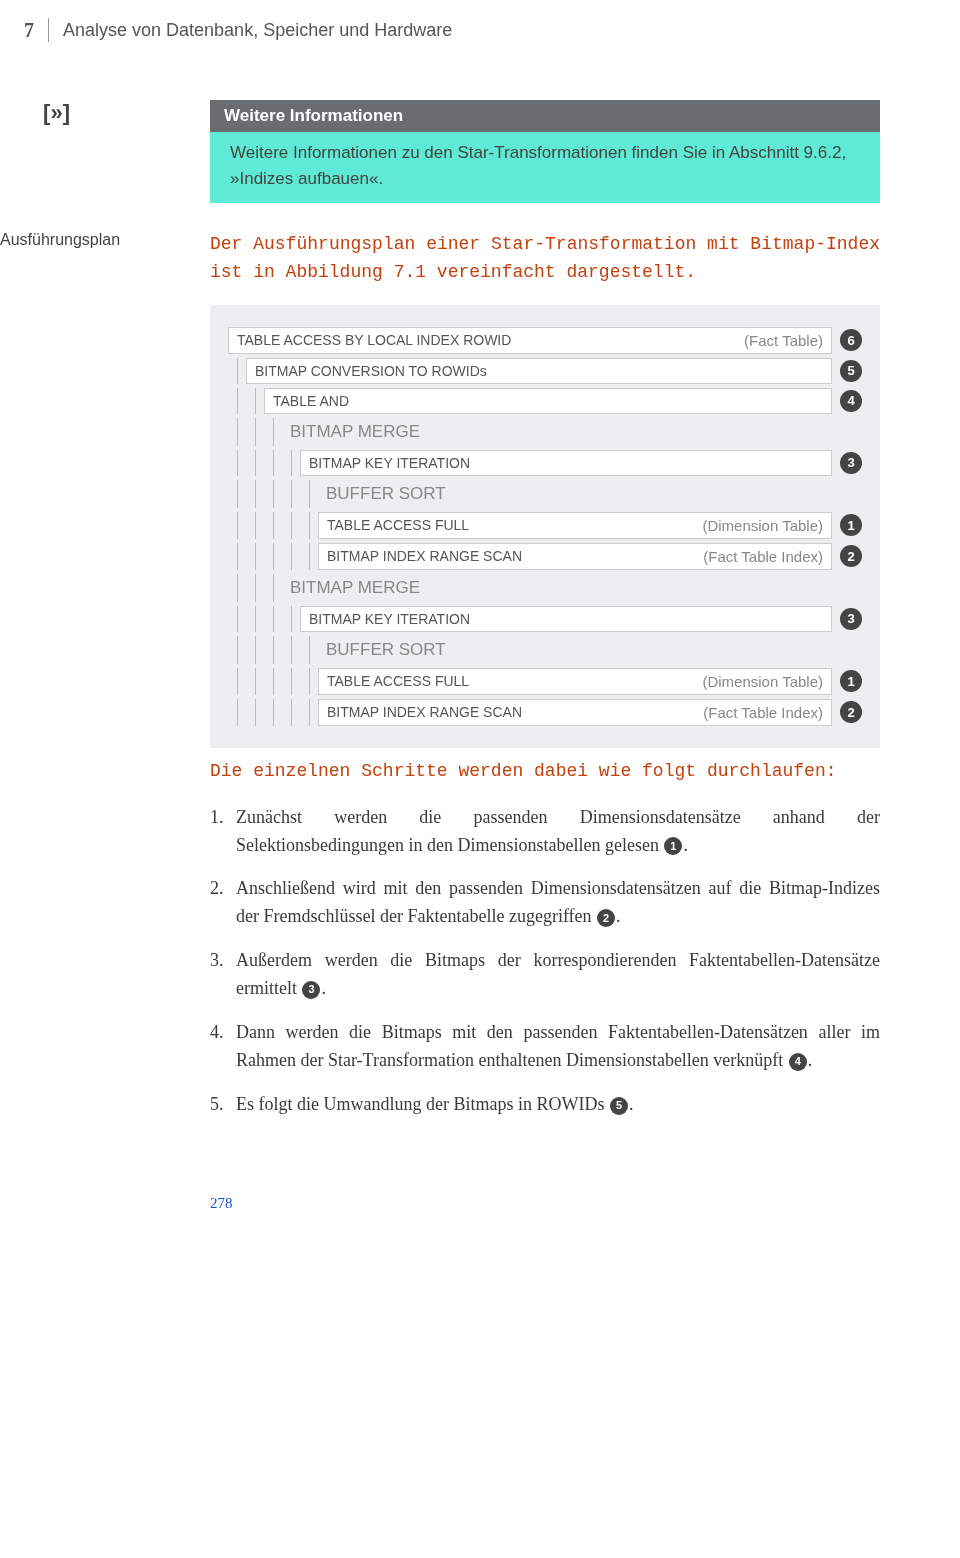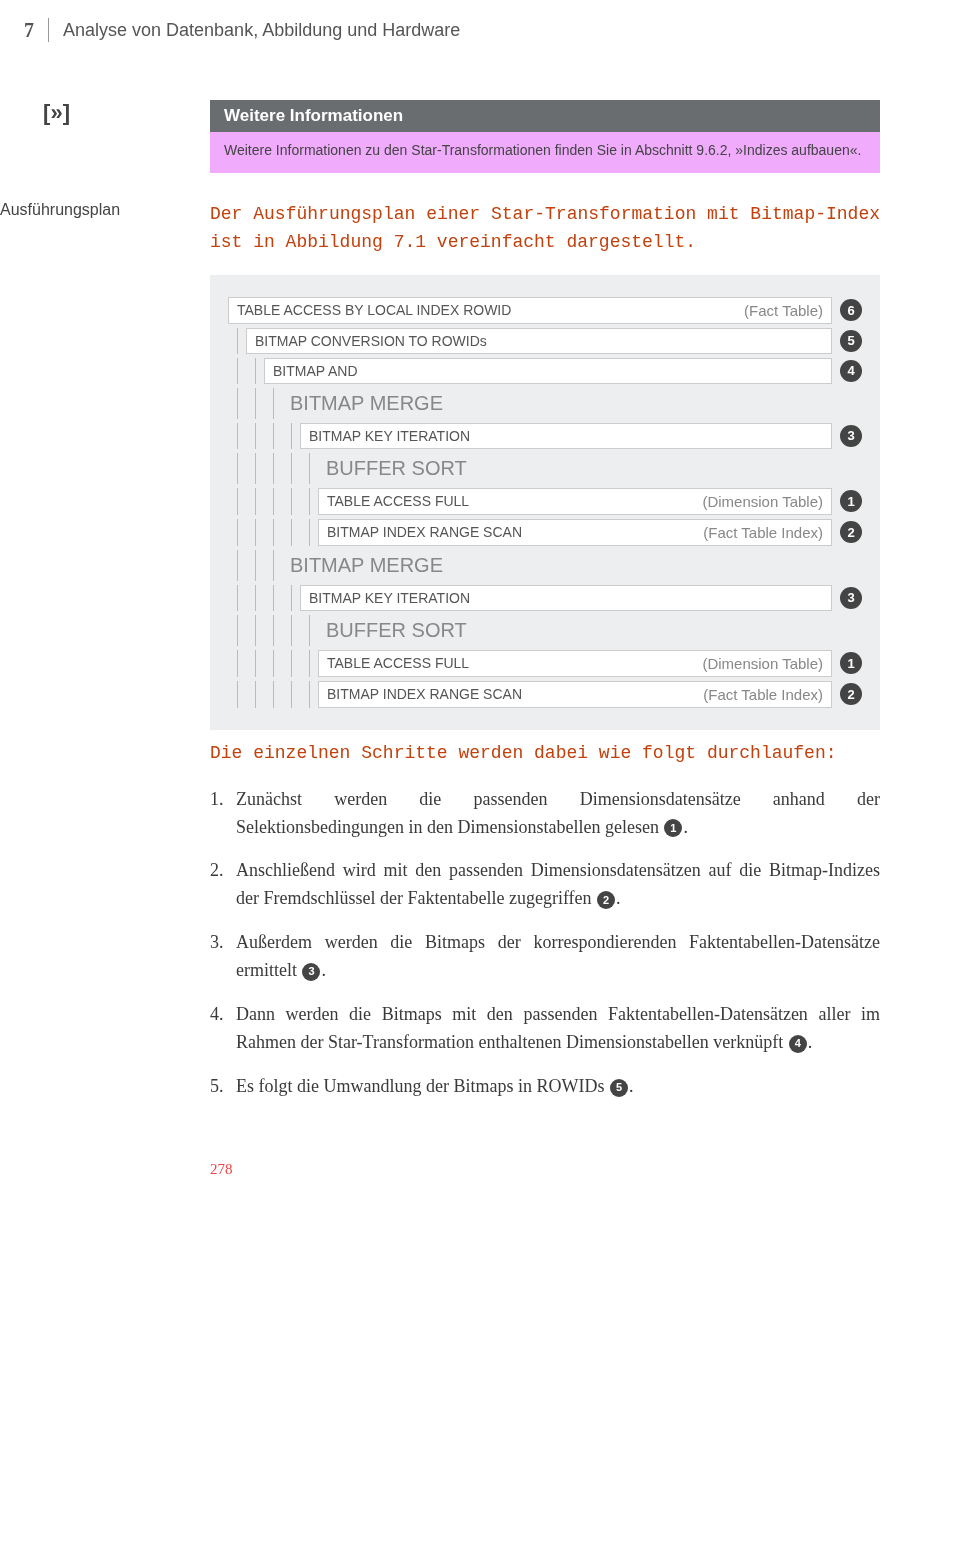"Analyse von Datenbank, Abbildung und" span.chap-title { text: Abbildung -> Speicher }
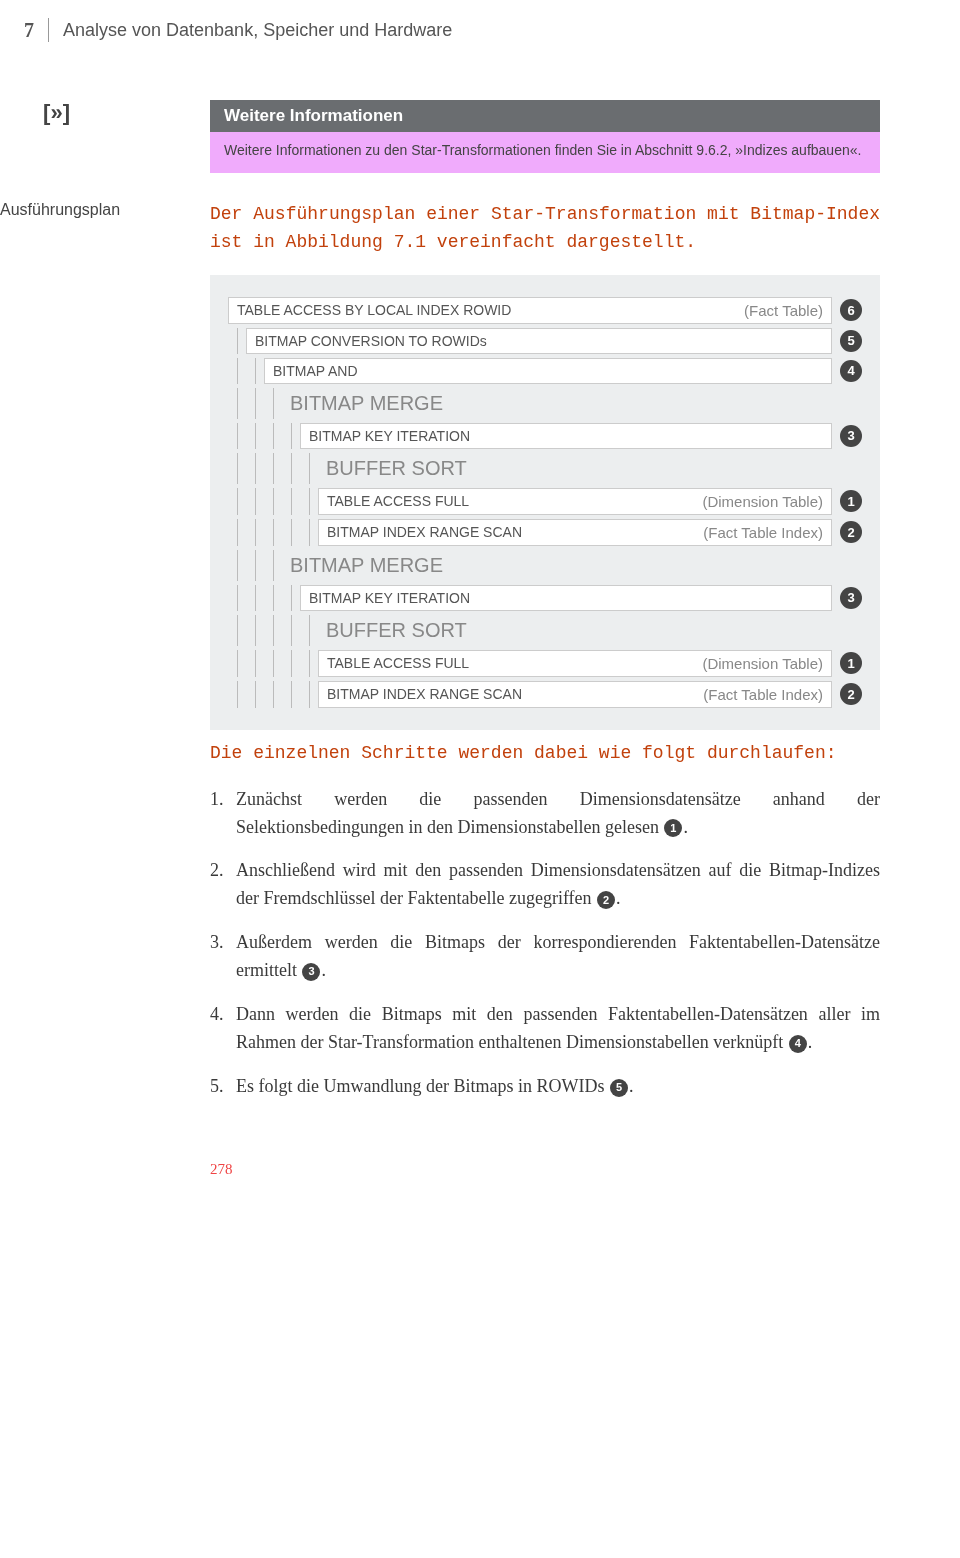"Weitere Informationen zu den" .info-body { background: #f0abfc -> #5eead4; font-size: 14px -> 17px; padding: 8px 14px 12px 14px -> 8px 14px 12px 20px }
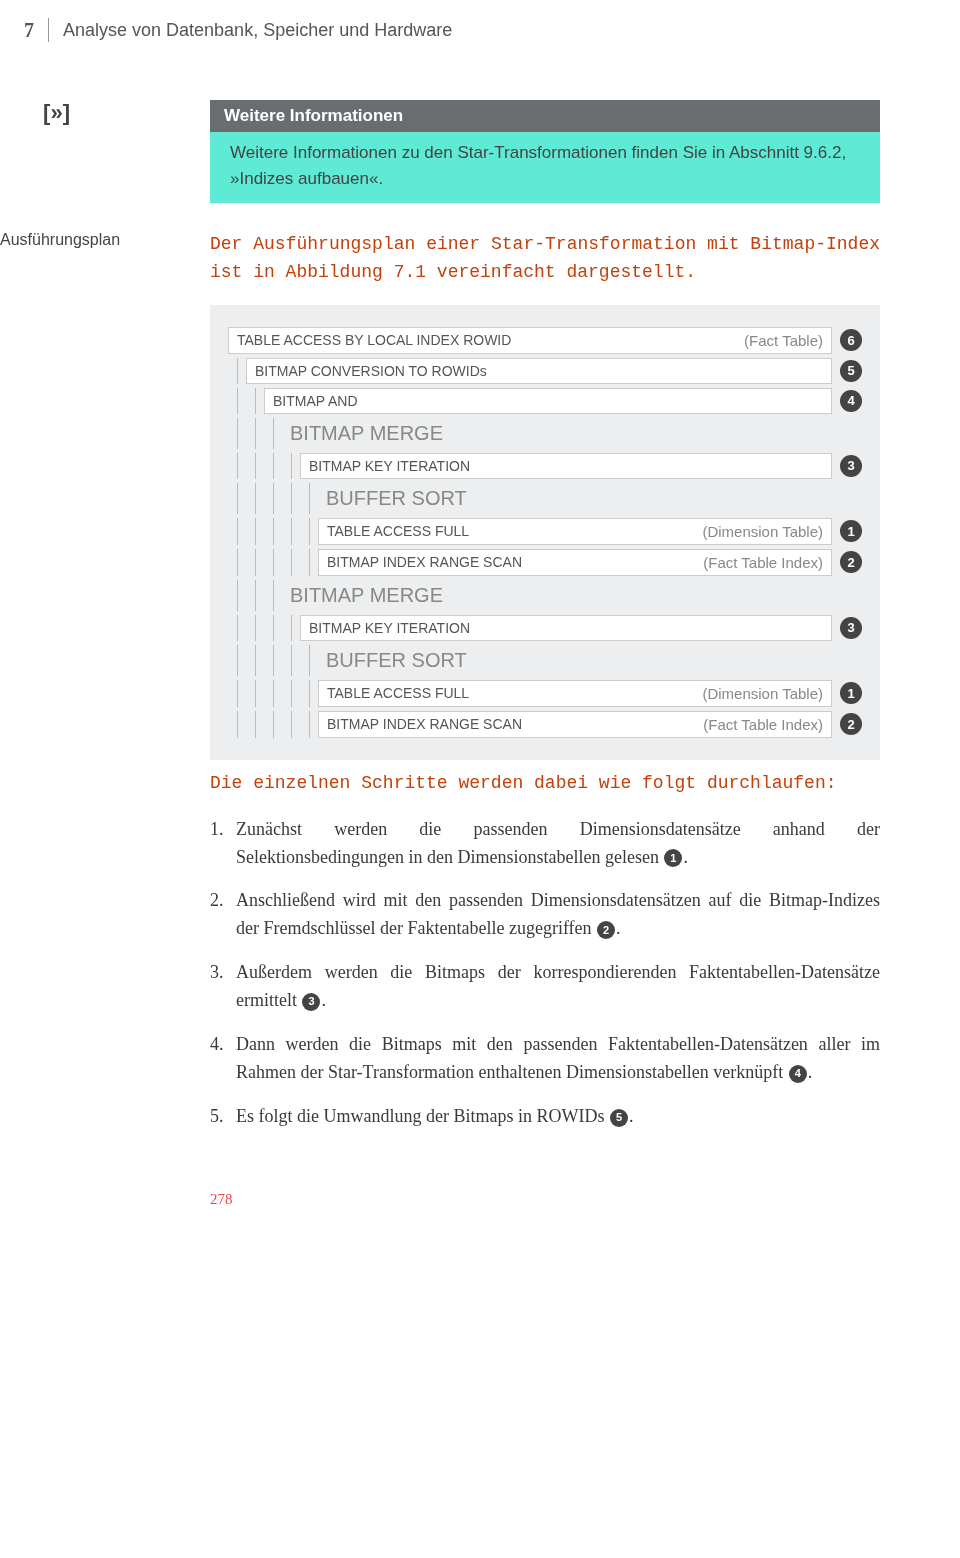"BITMAP AND" span { text: BITMAP -> TABLE }
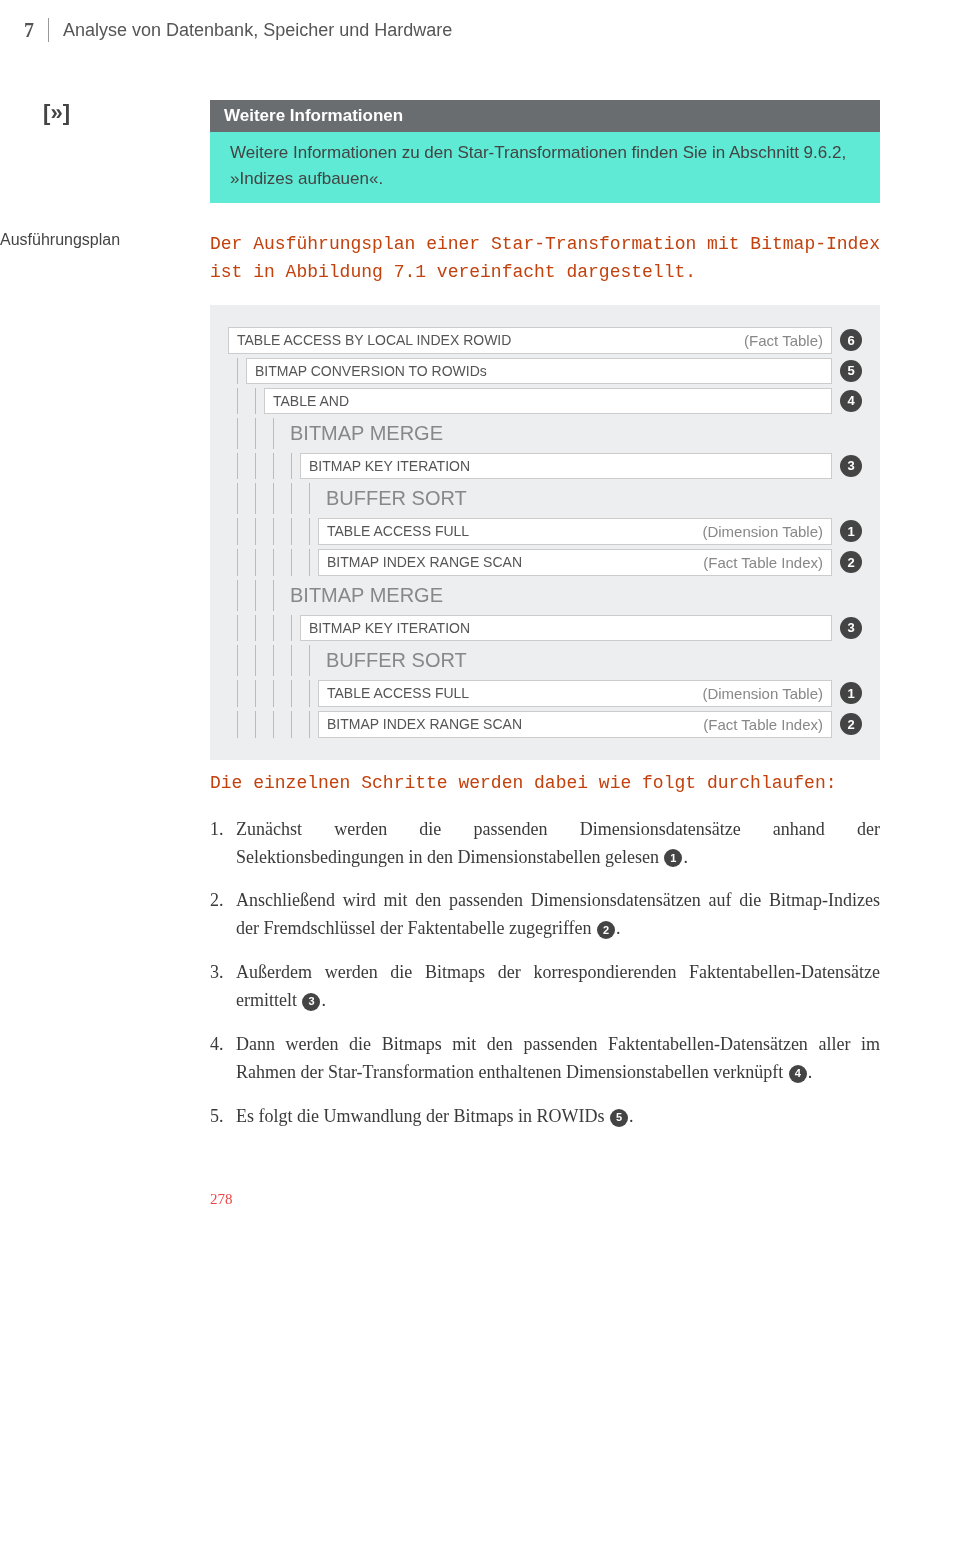"BITMAP MERGE" .plan-cell-plain { font-size: 20px -> 17px }
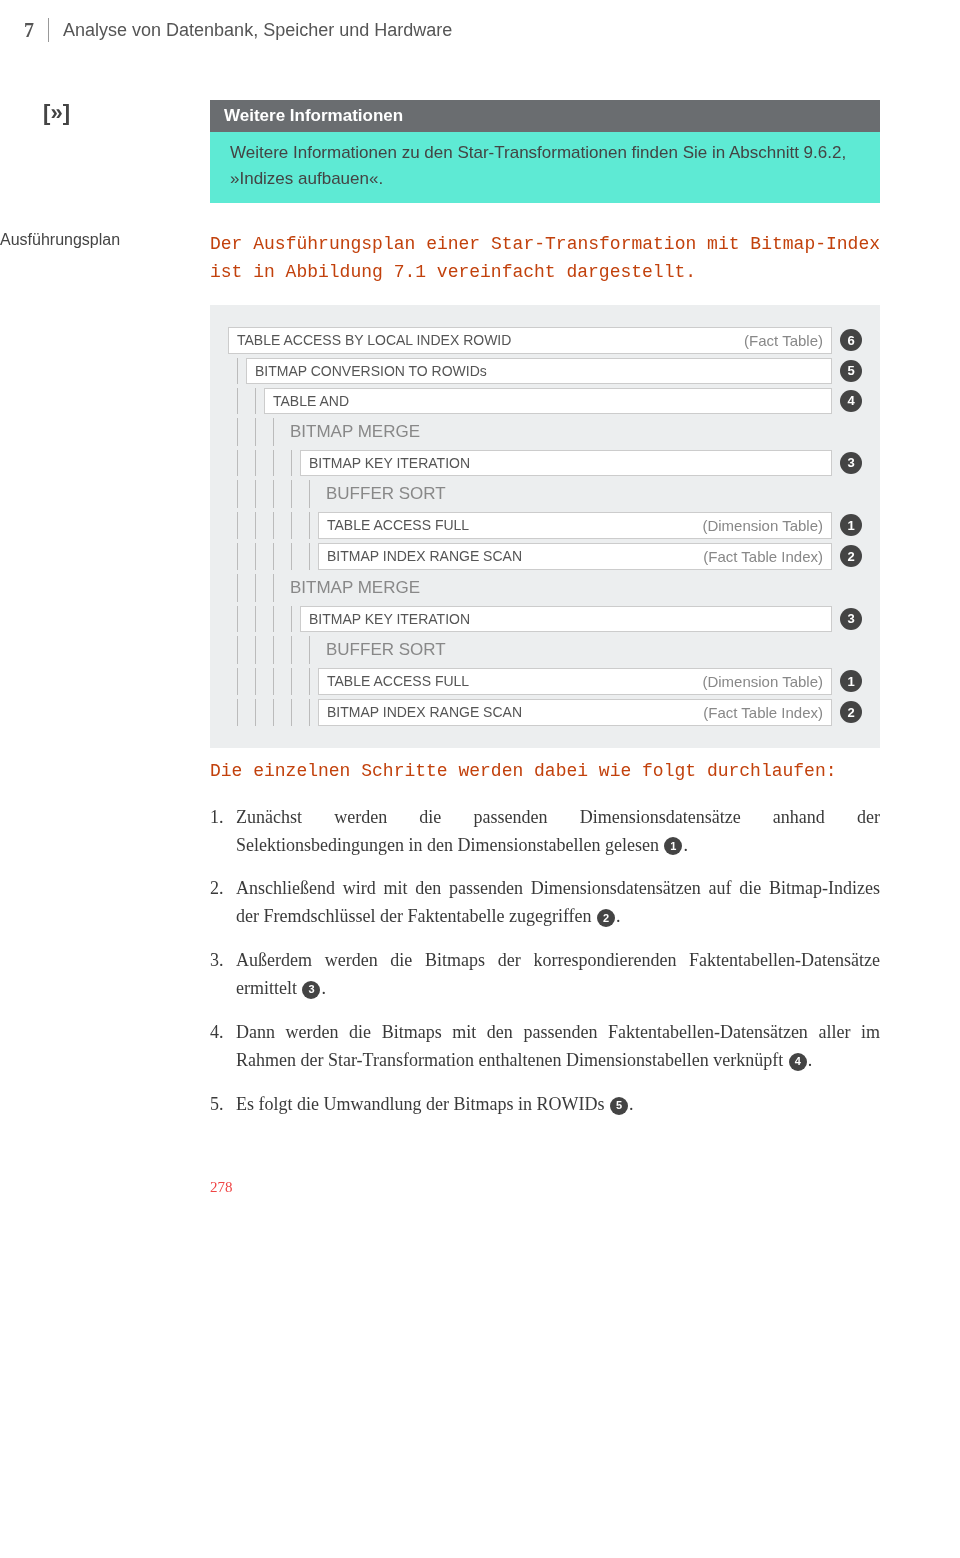"278" .page-num { color: #ef4444 -> #1d4ed8; margin-top: 60px -> 76px }
